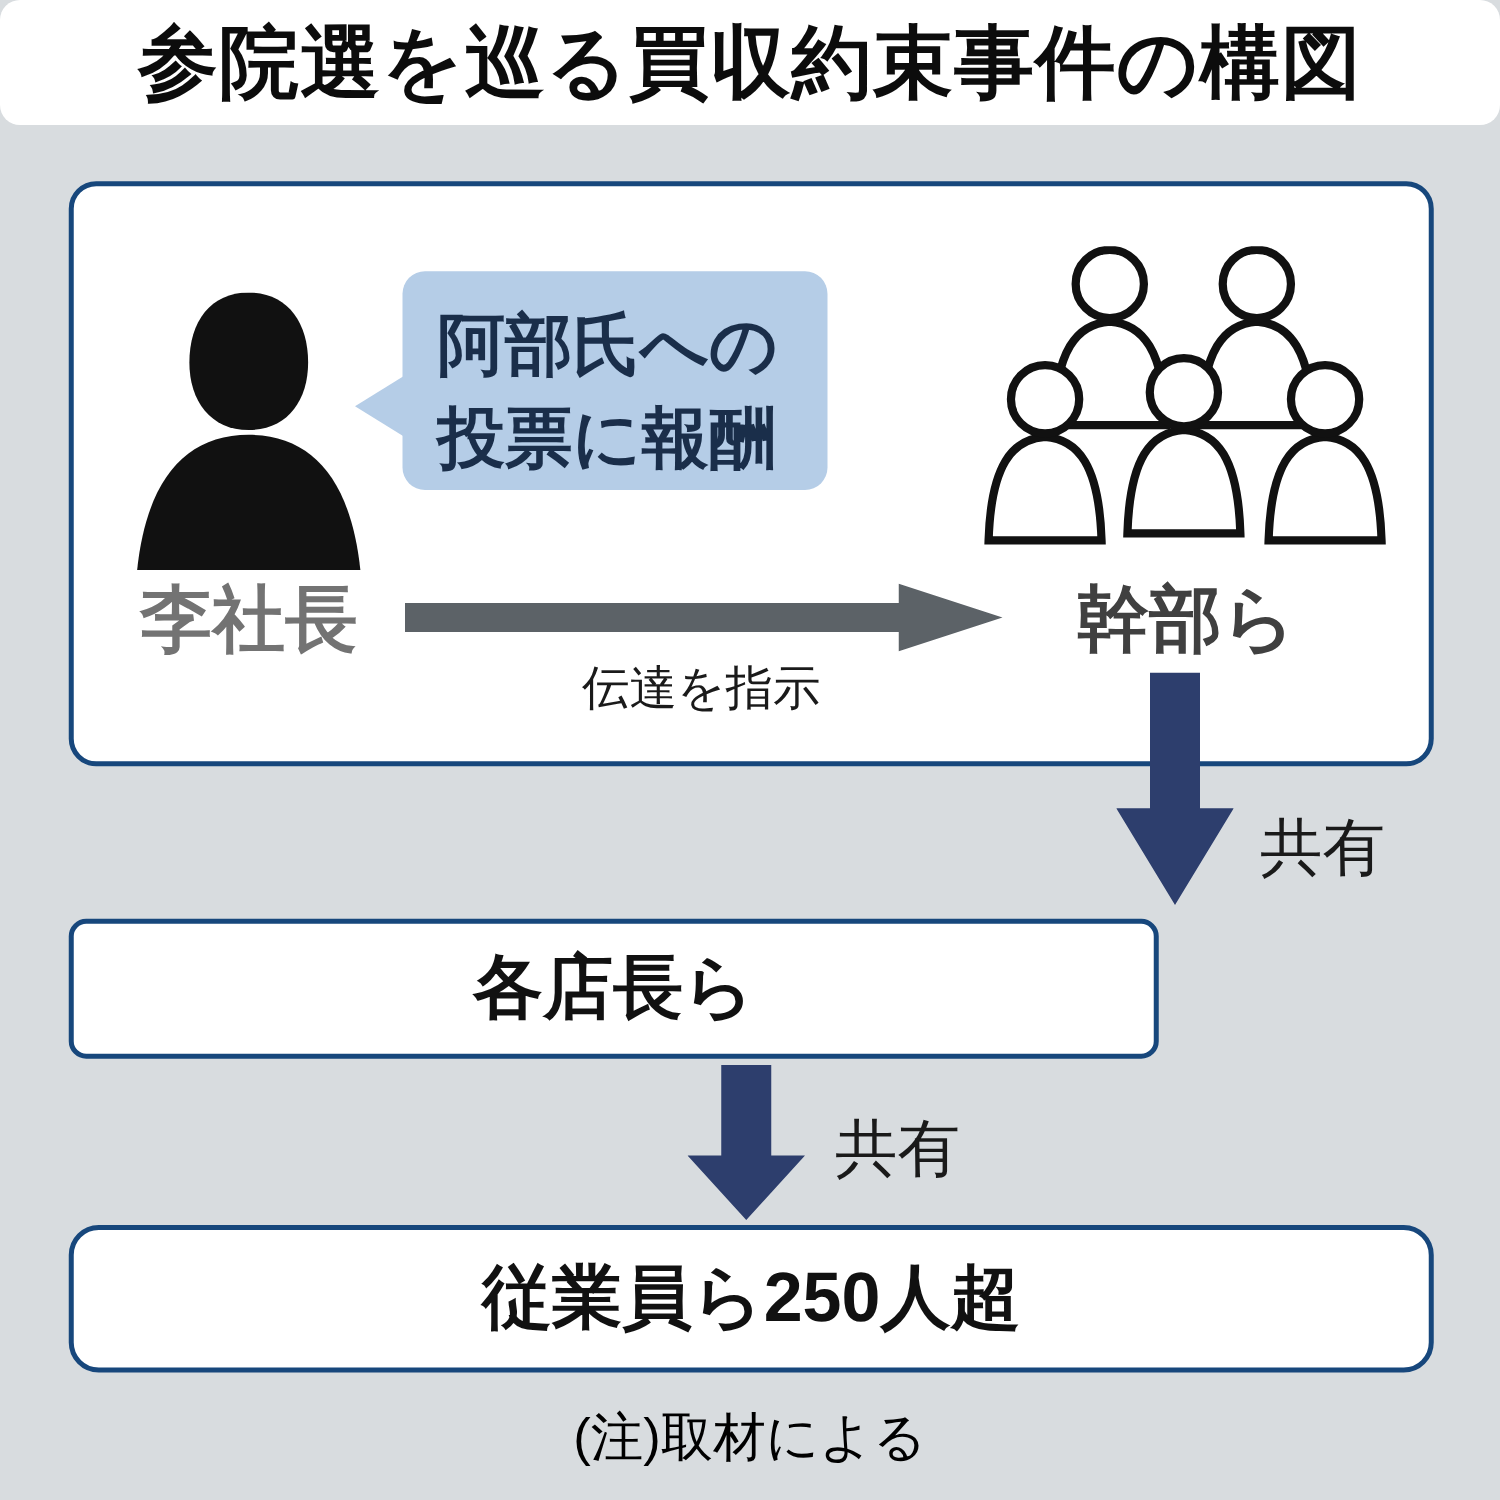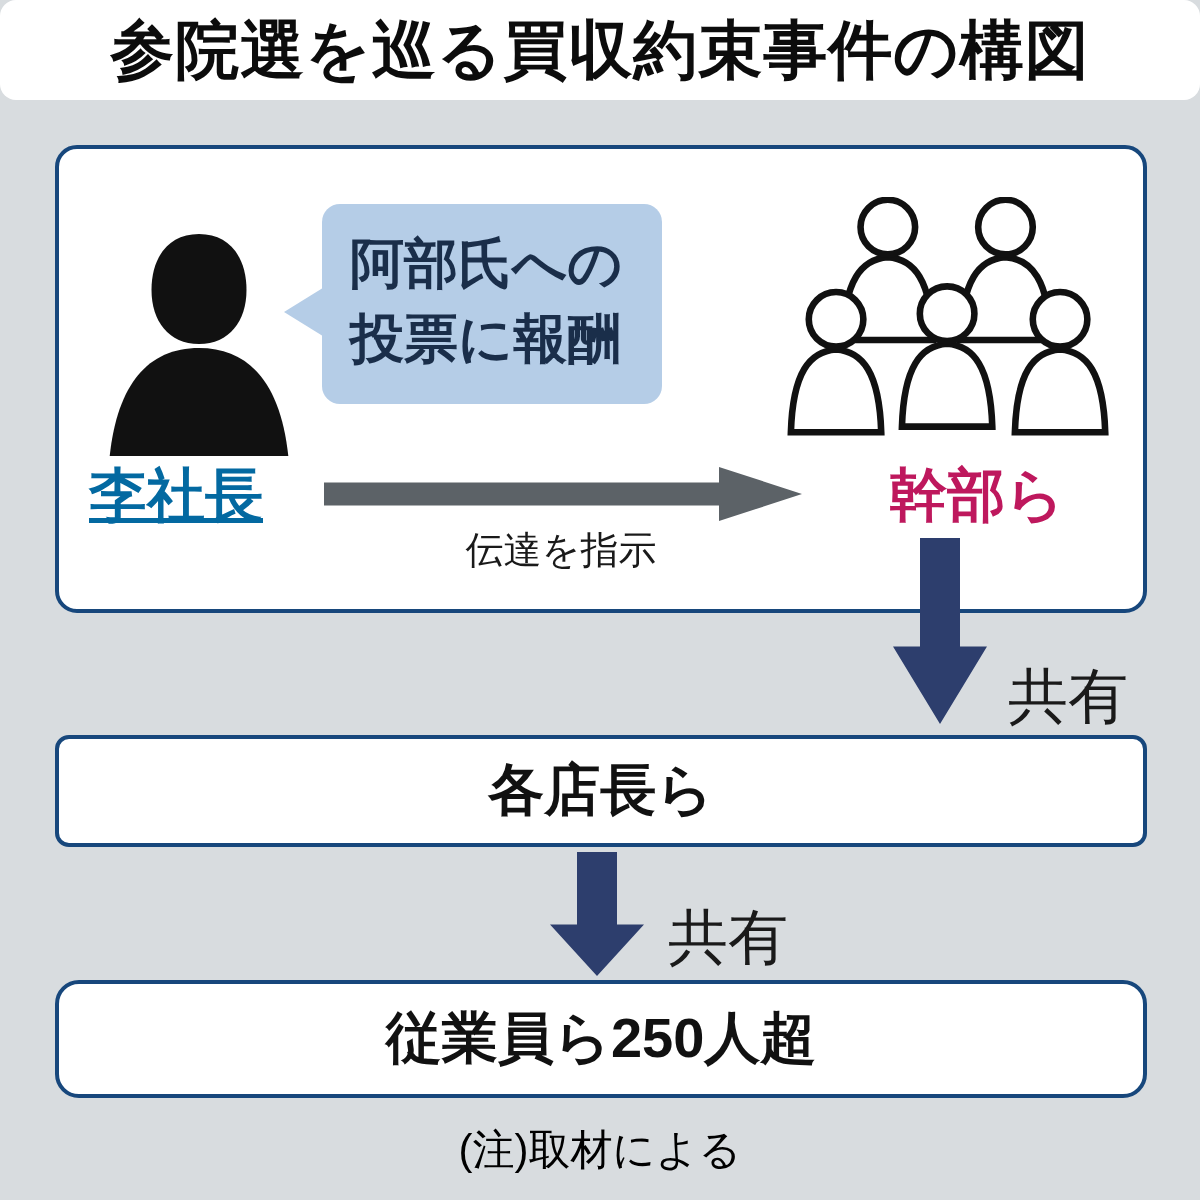"阿部氏への" .bubble { height: 200px -> 175px; top: 55px -> 68px }
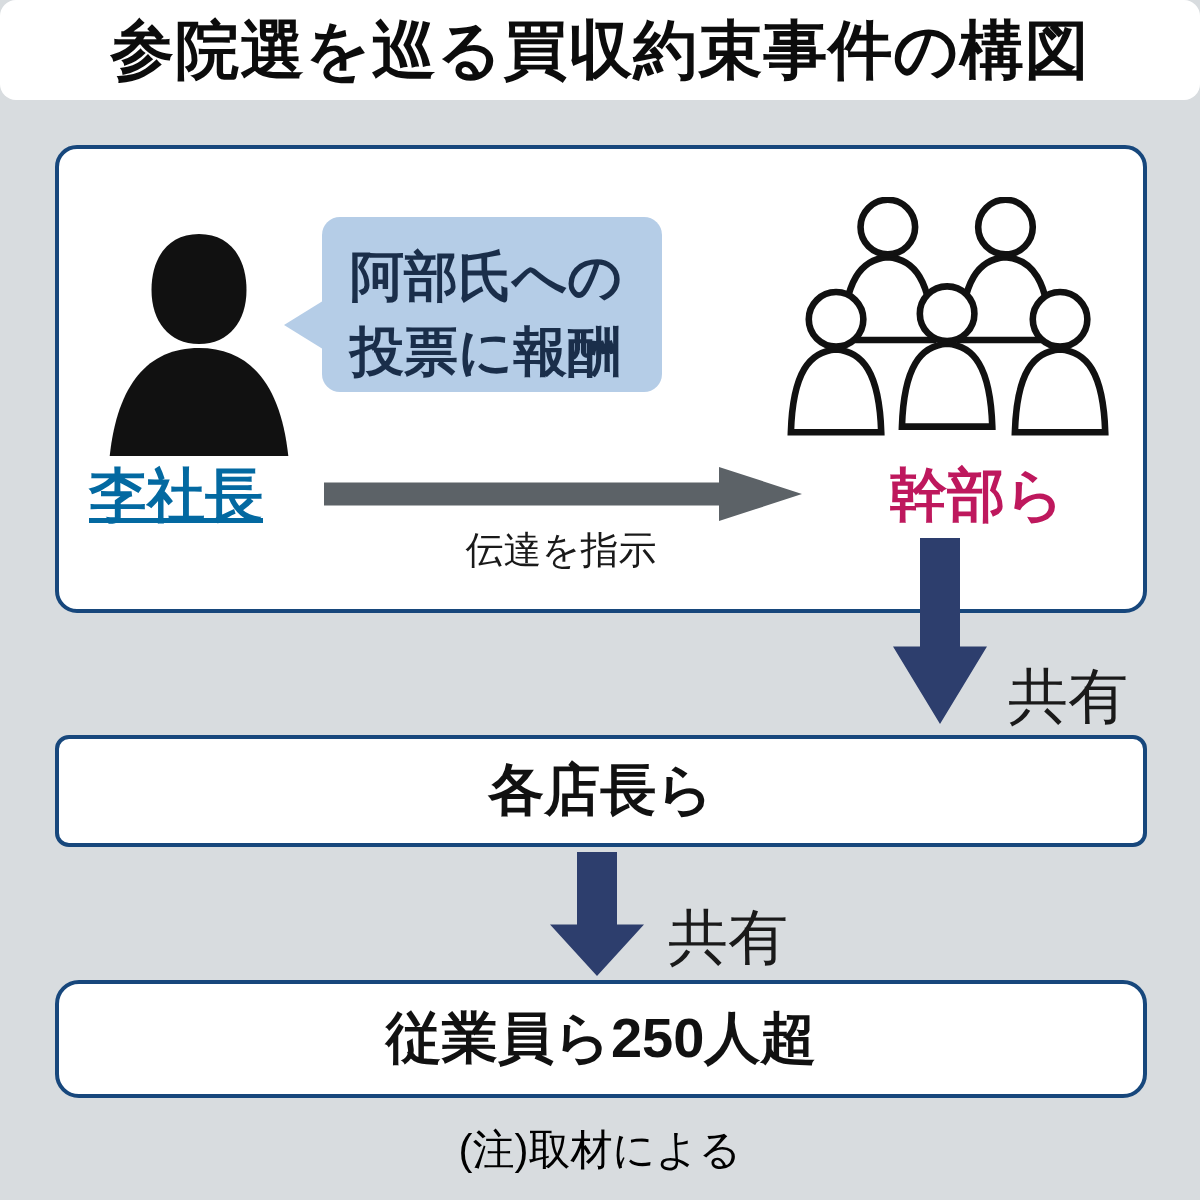"李社長" .president-label { color: #0369a1 -> #737373; text-align: none -> center; text-decoration: underline -> none }
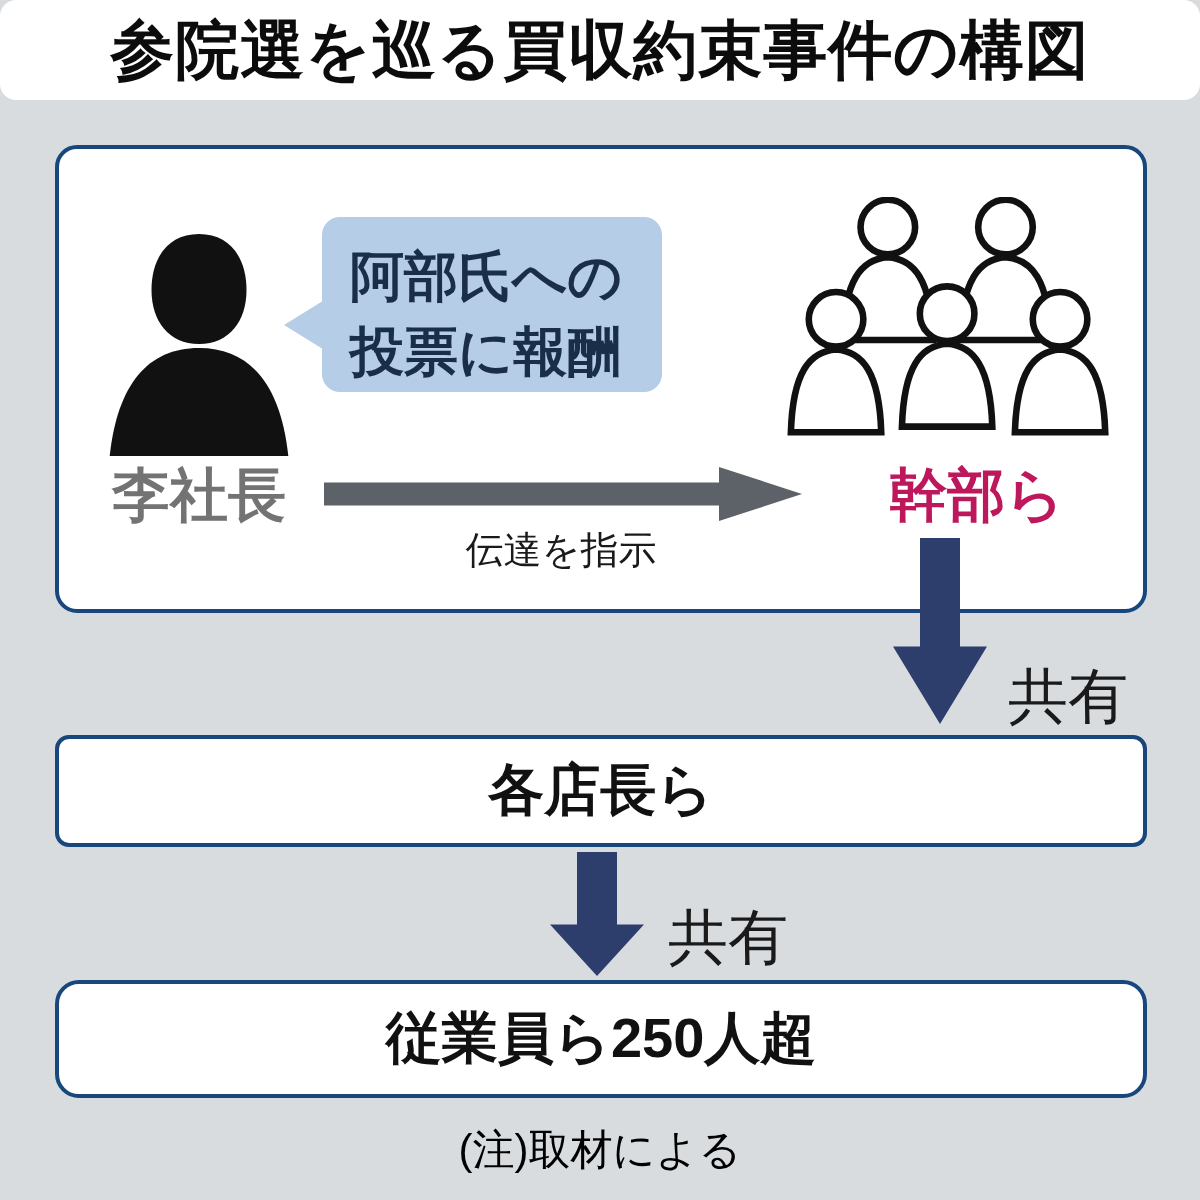"幹部ら" .executives-label { color: #be185d -> #404040; left: 768px -> 740px }
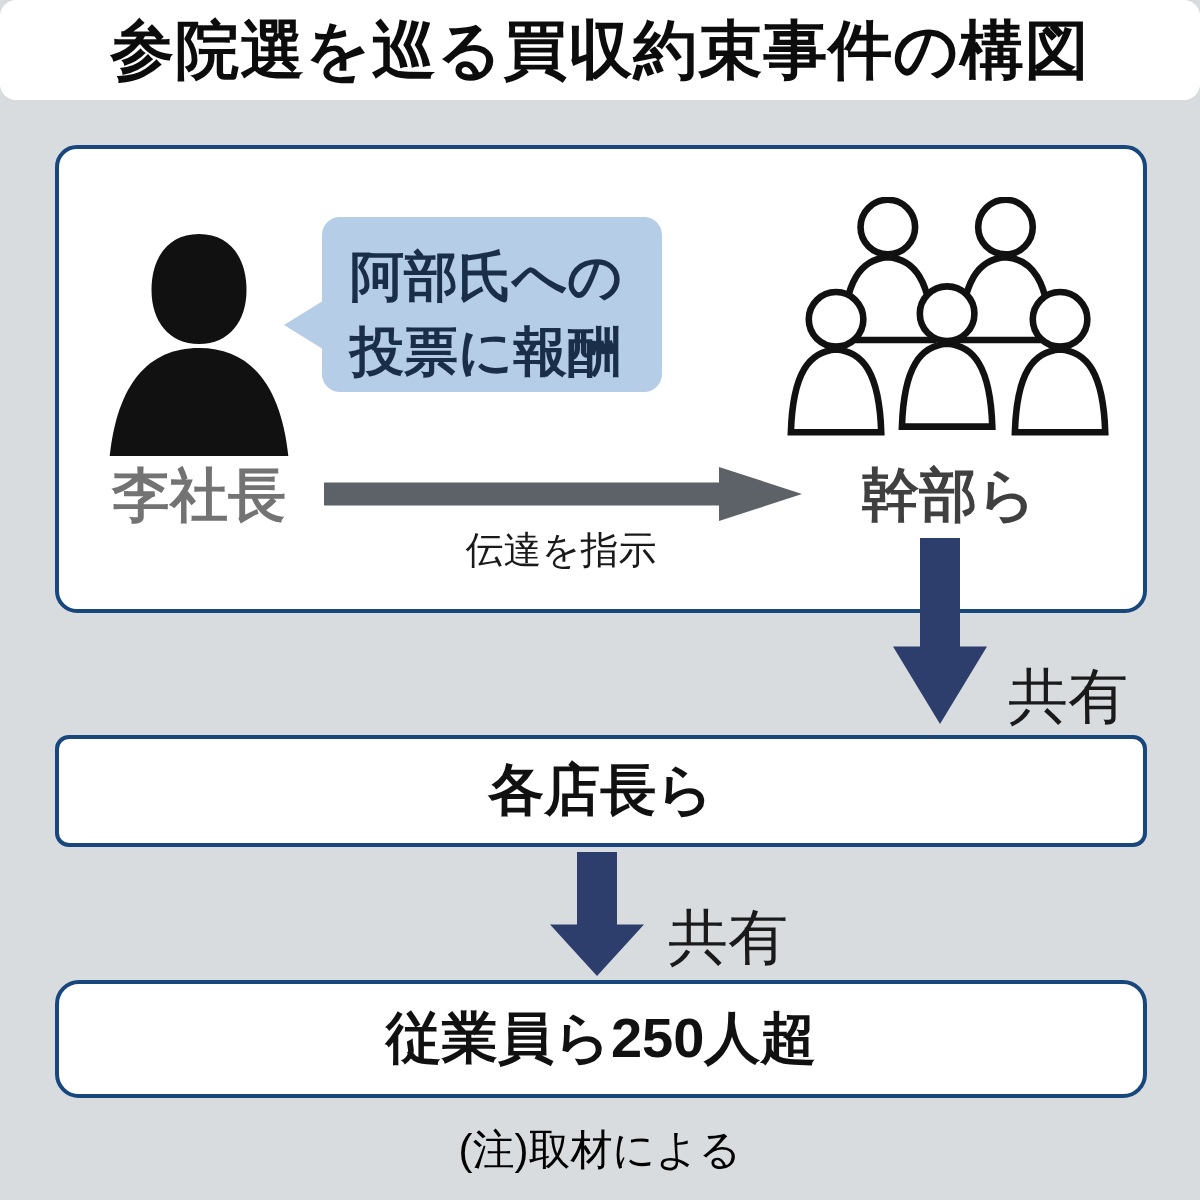"共有" .share-label { font-size: 60px -> 50px; margin-top: 12px -> none }
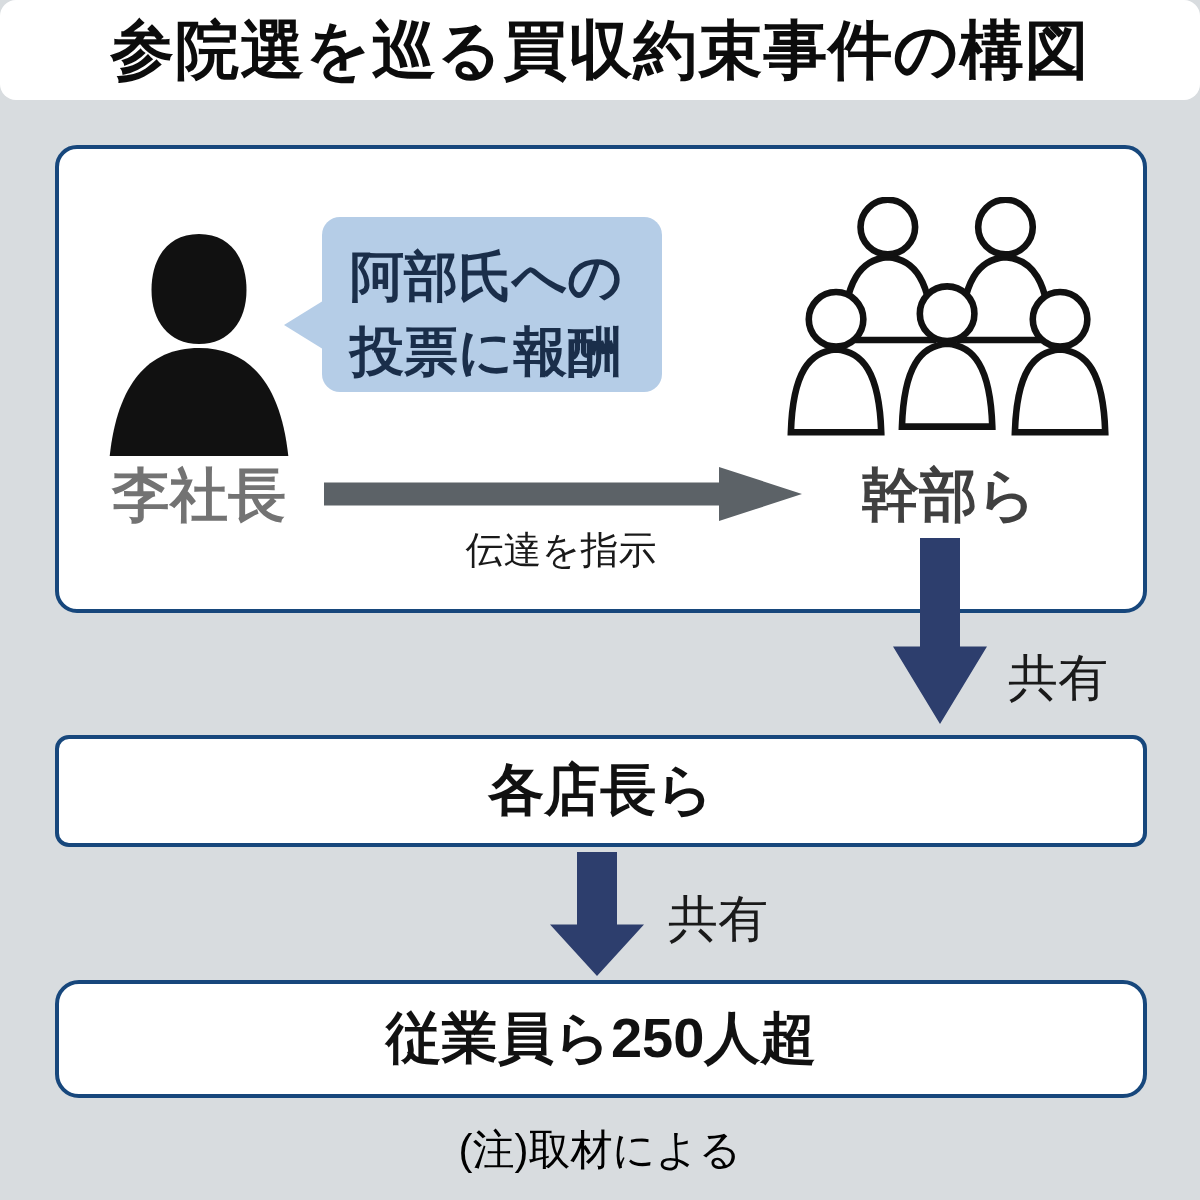"各店長ら" .mid-box { width: 1092px -> 872px }
